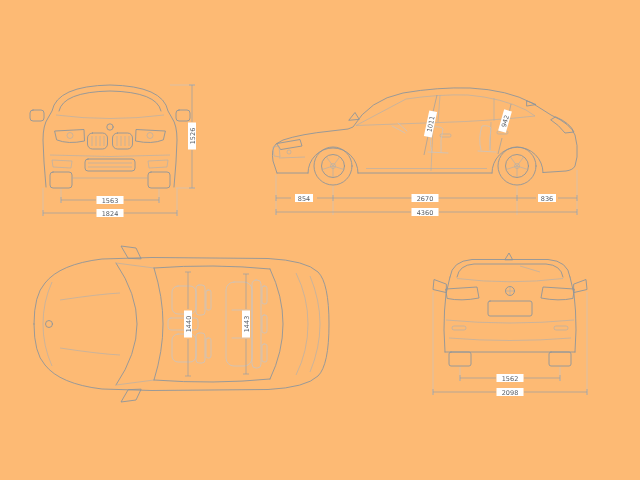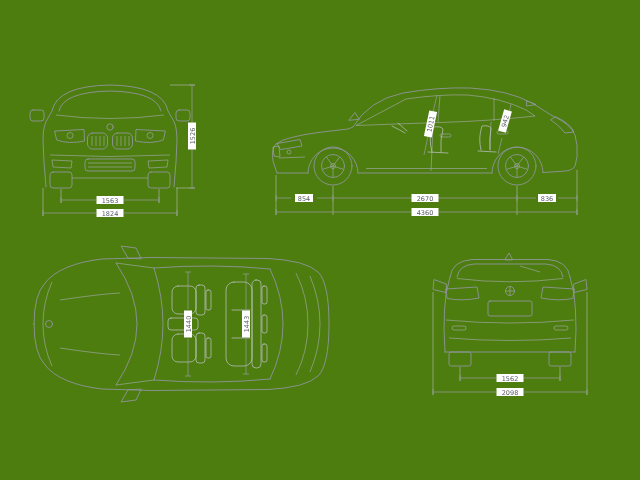"1563" .page { background: #4d7c0f -> #fdba74 }
